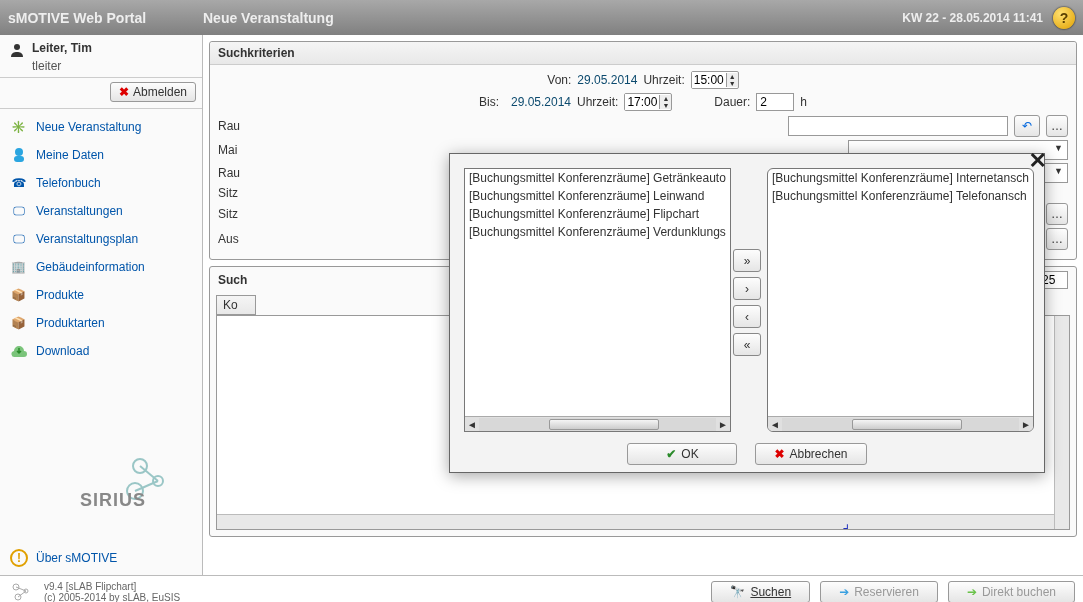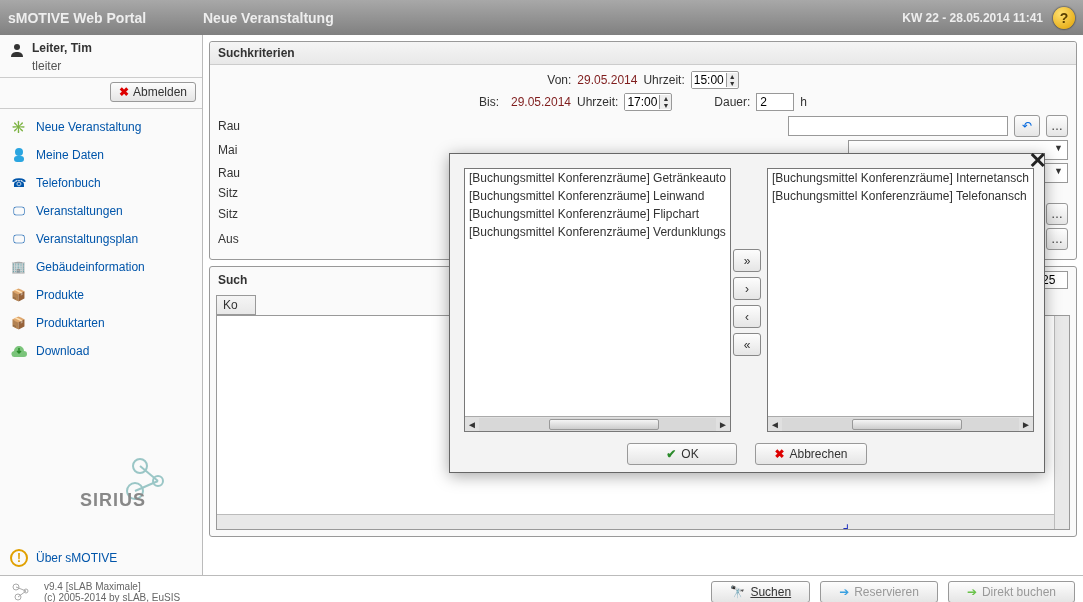"29.05.2014" .date-link { color: #7f1d1d -> #0c4a6e }
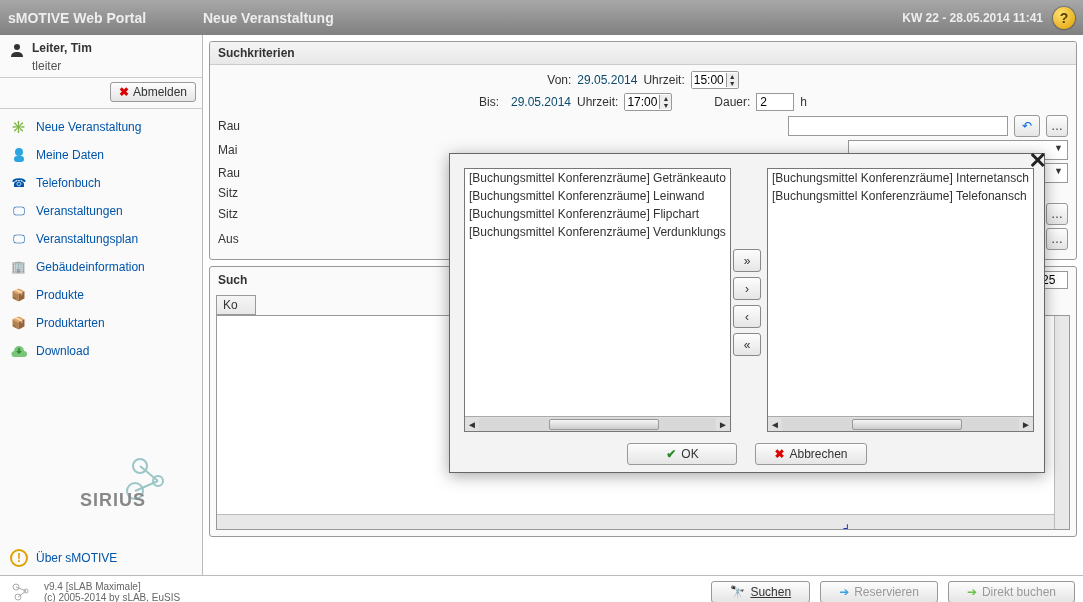"[Buchungsmittel Konferenzräume] Internetansch" .listbox.right { border-radius: none -> 6px }
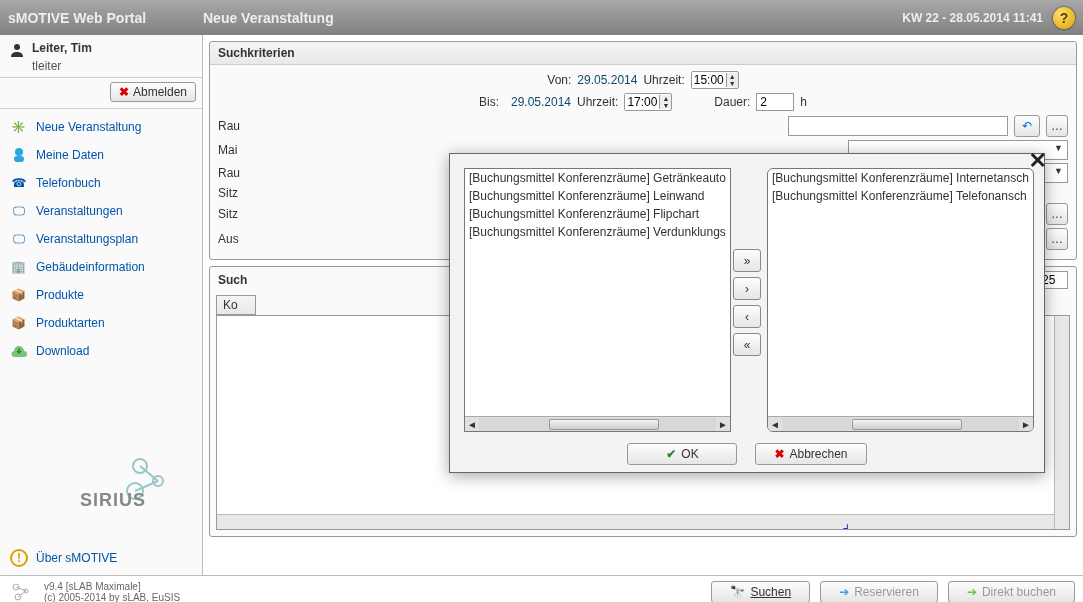"v9.4 [sLAB Maximale]" div { text: Maximale -> Flipchart }
